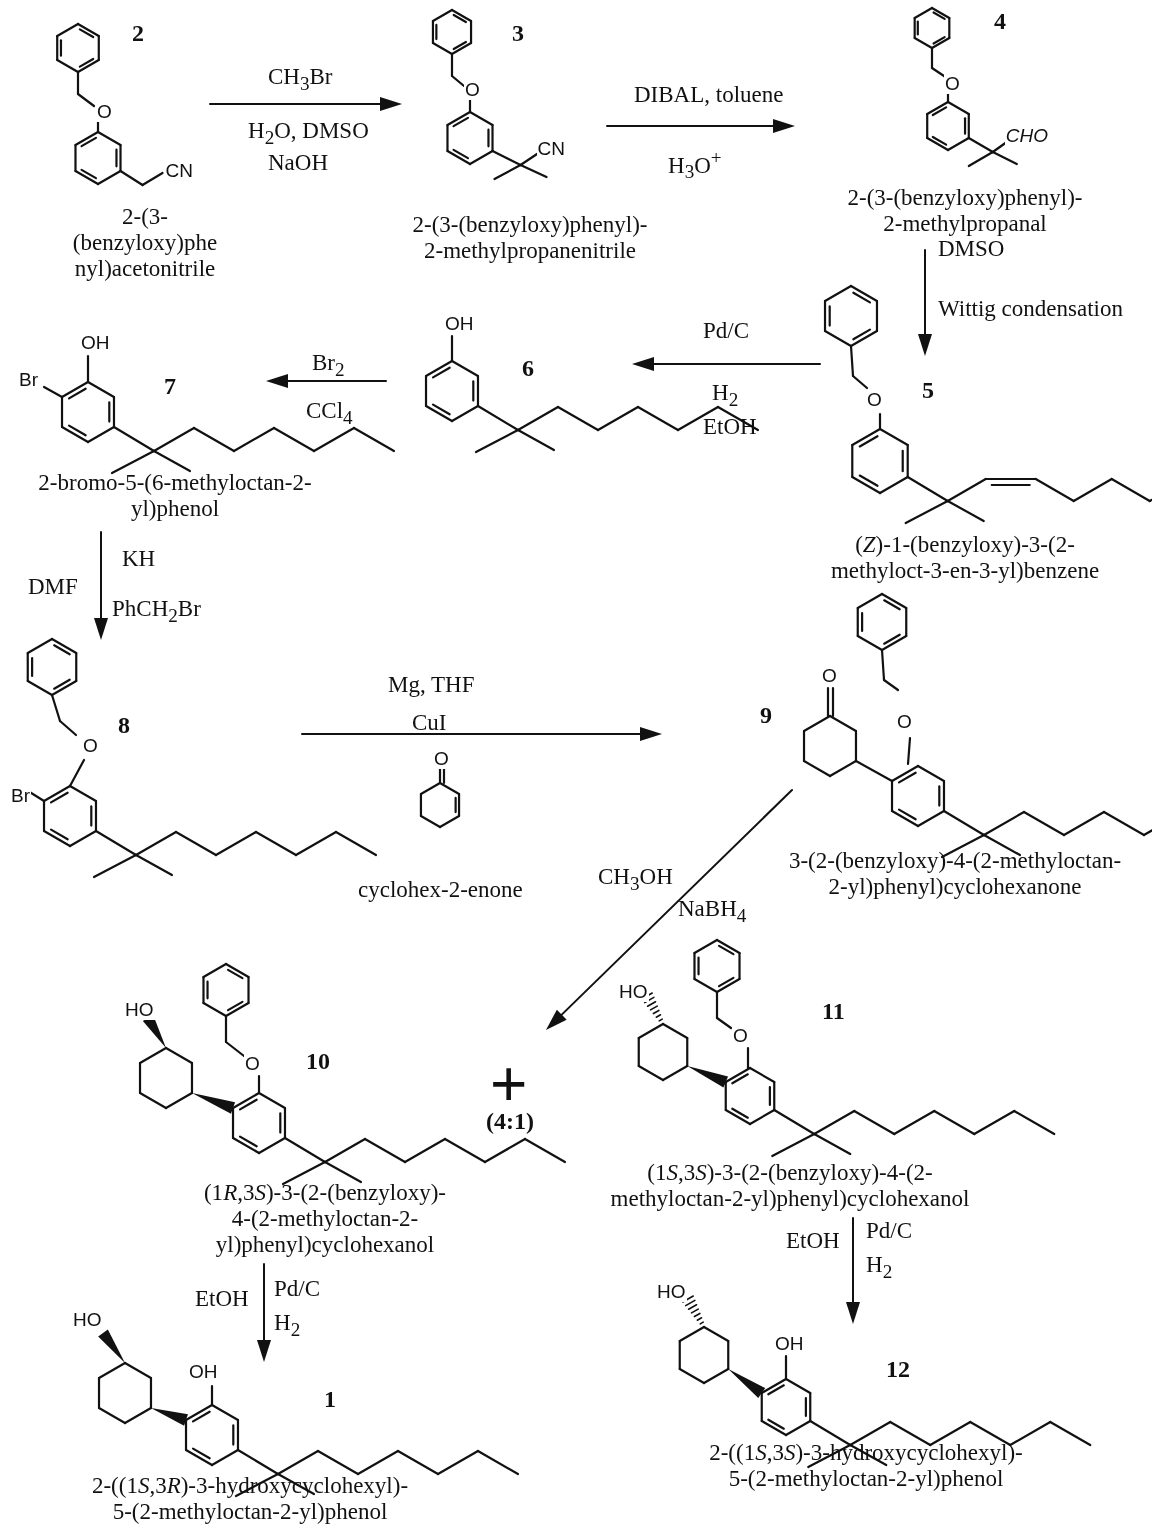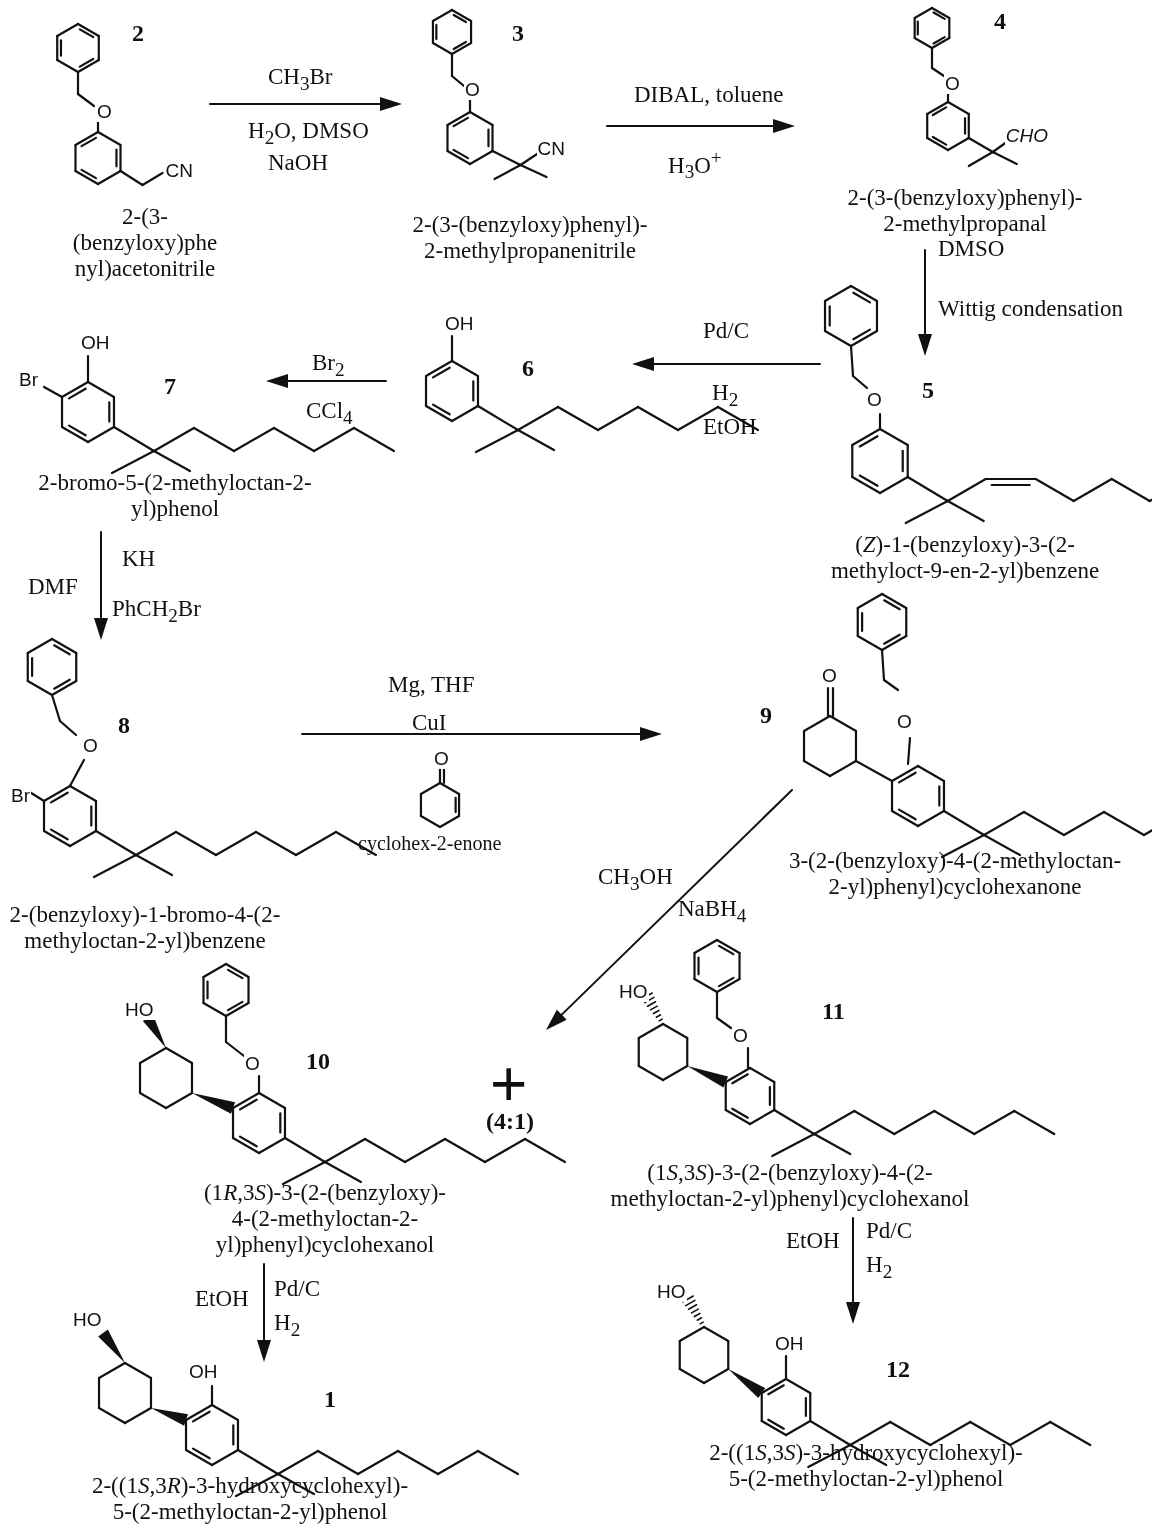"2-bromo-5-(2-methyloctan-2-" div { text: 2-methyloctan-2- -> 6-methyloctan-2- }
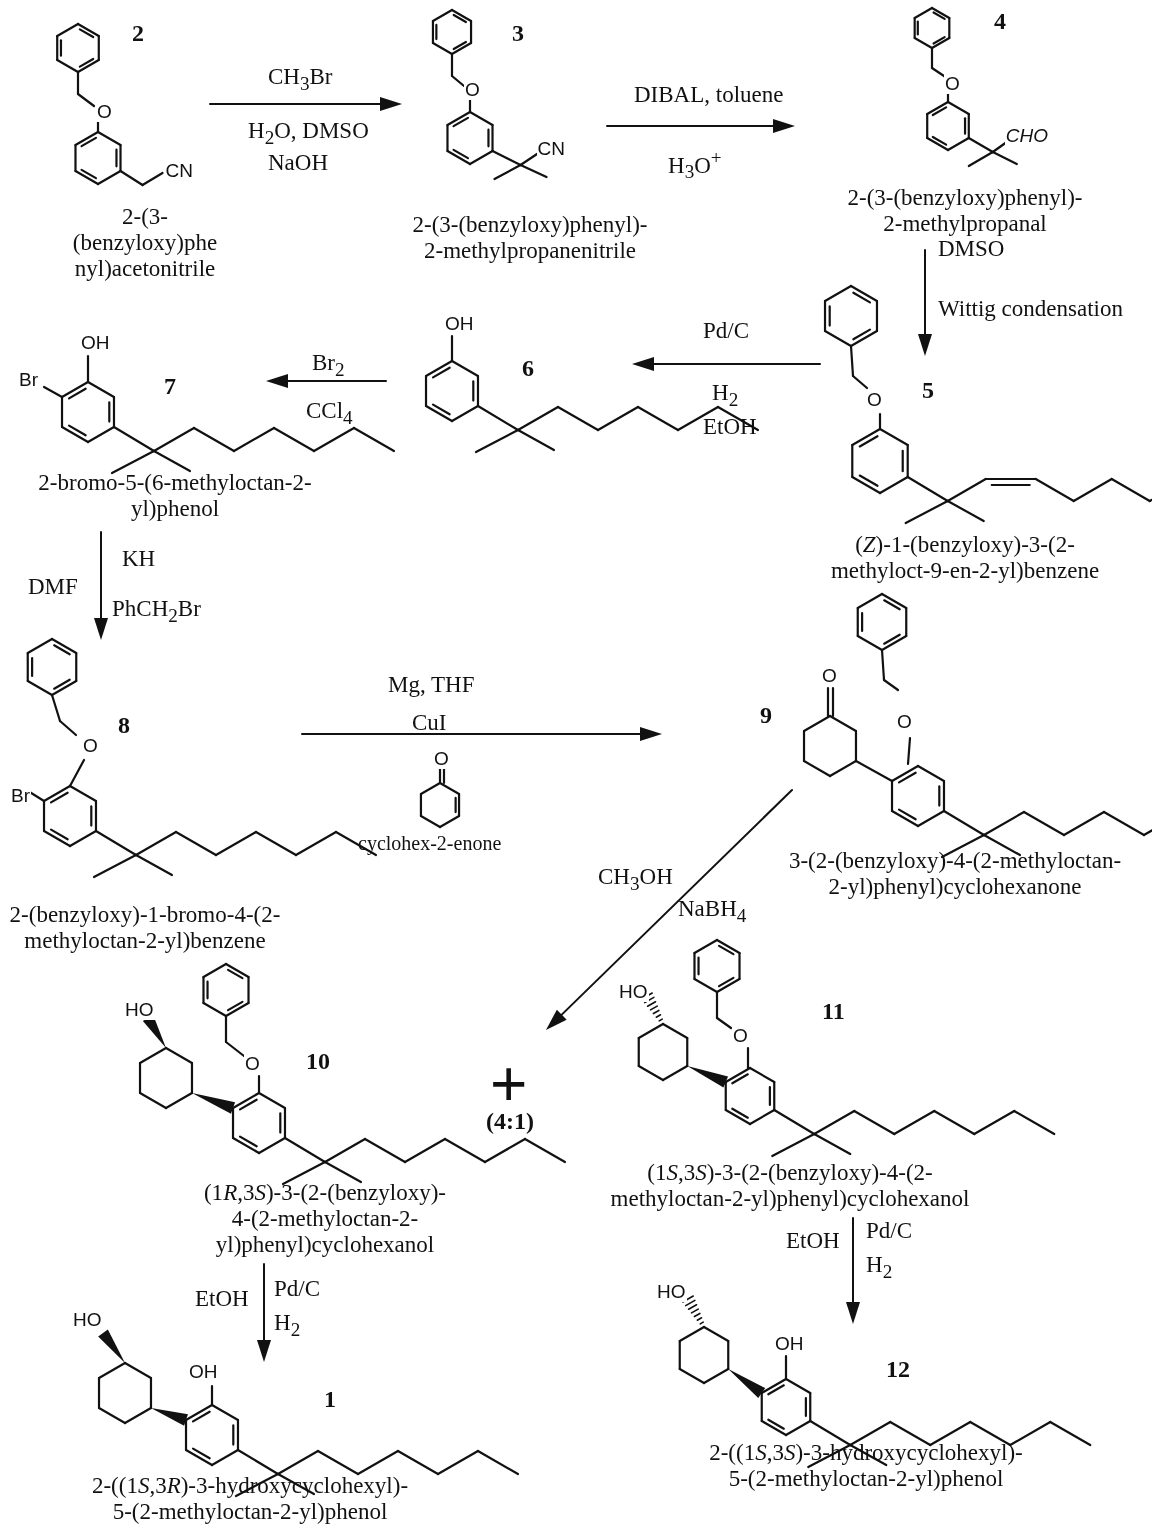"methyloct-9-en-2-yl)benzene" div { text: methyloct-9-en-2-yl -> methyloct-3-en-3-yl }
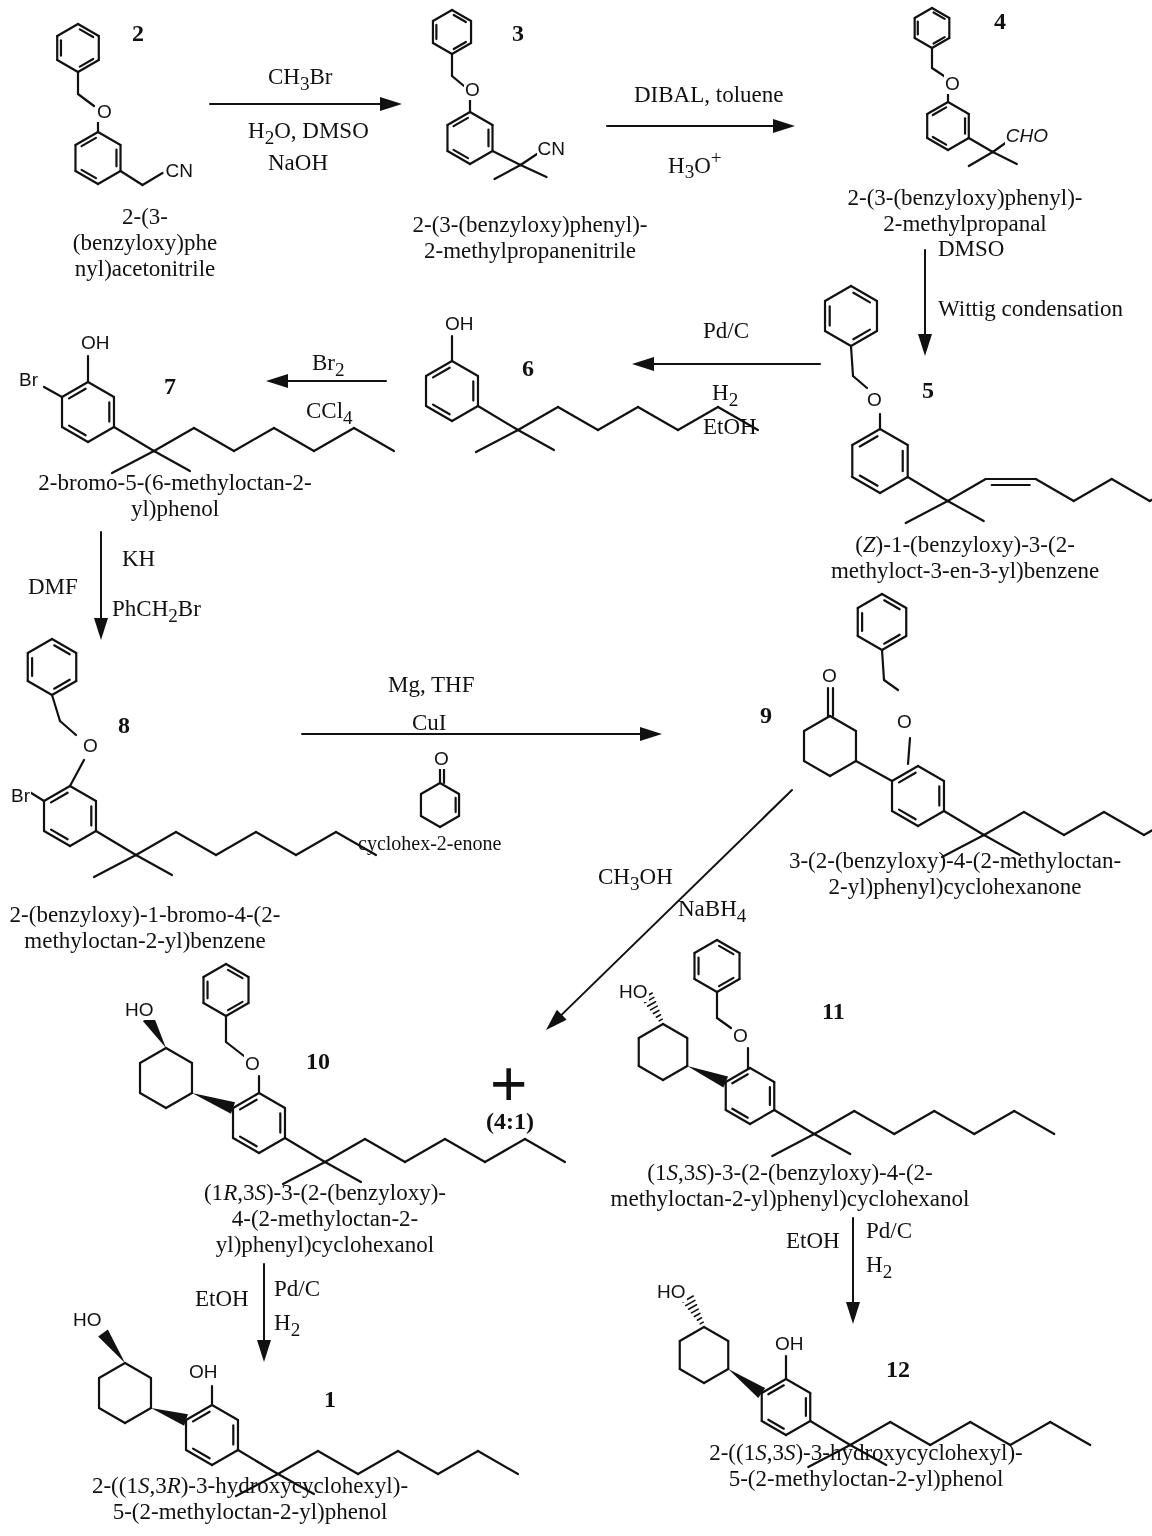"cyclohex-2-enone" div.txt { font-size: 20px -> 23px; top: 830px -> 877px }
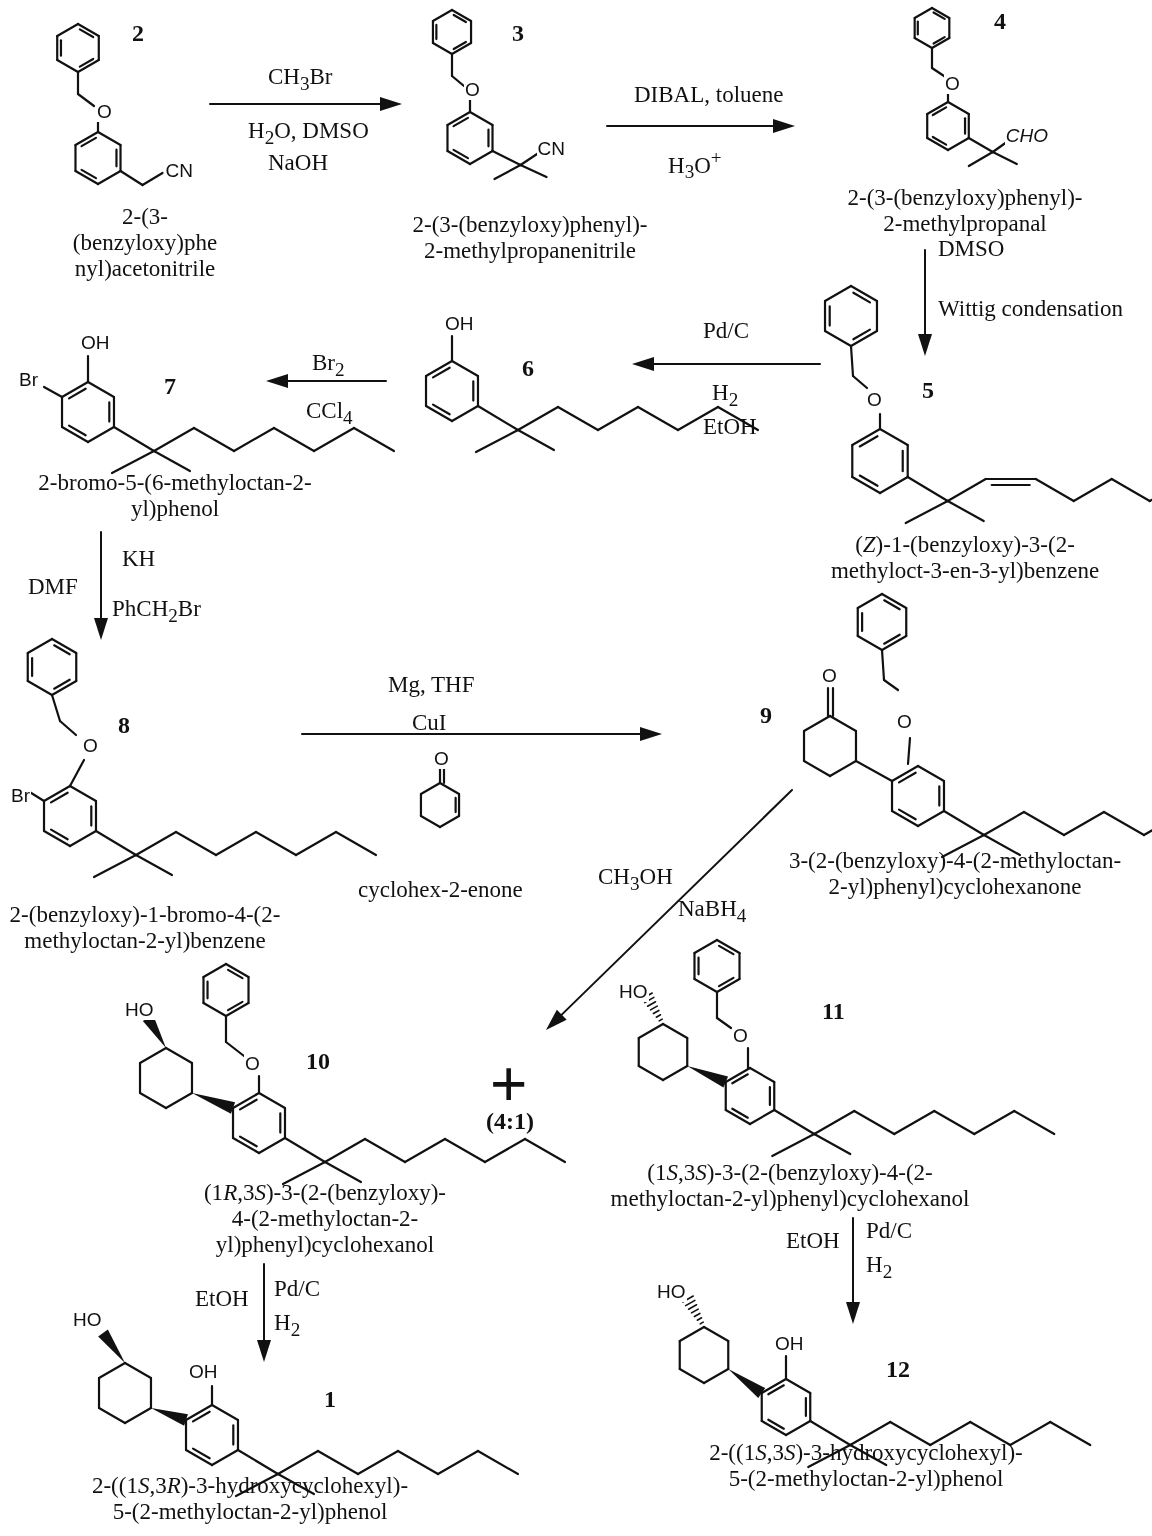"2-(benzyloxy)-1-bromo-4-(2-" div.txt { html: <div> <div>2-(benzyloxy)-1-bromo-4-(2-</div> <div>methyloctan-2-yl)benzene</div> </div> -> none }
